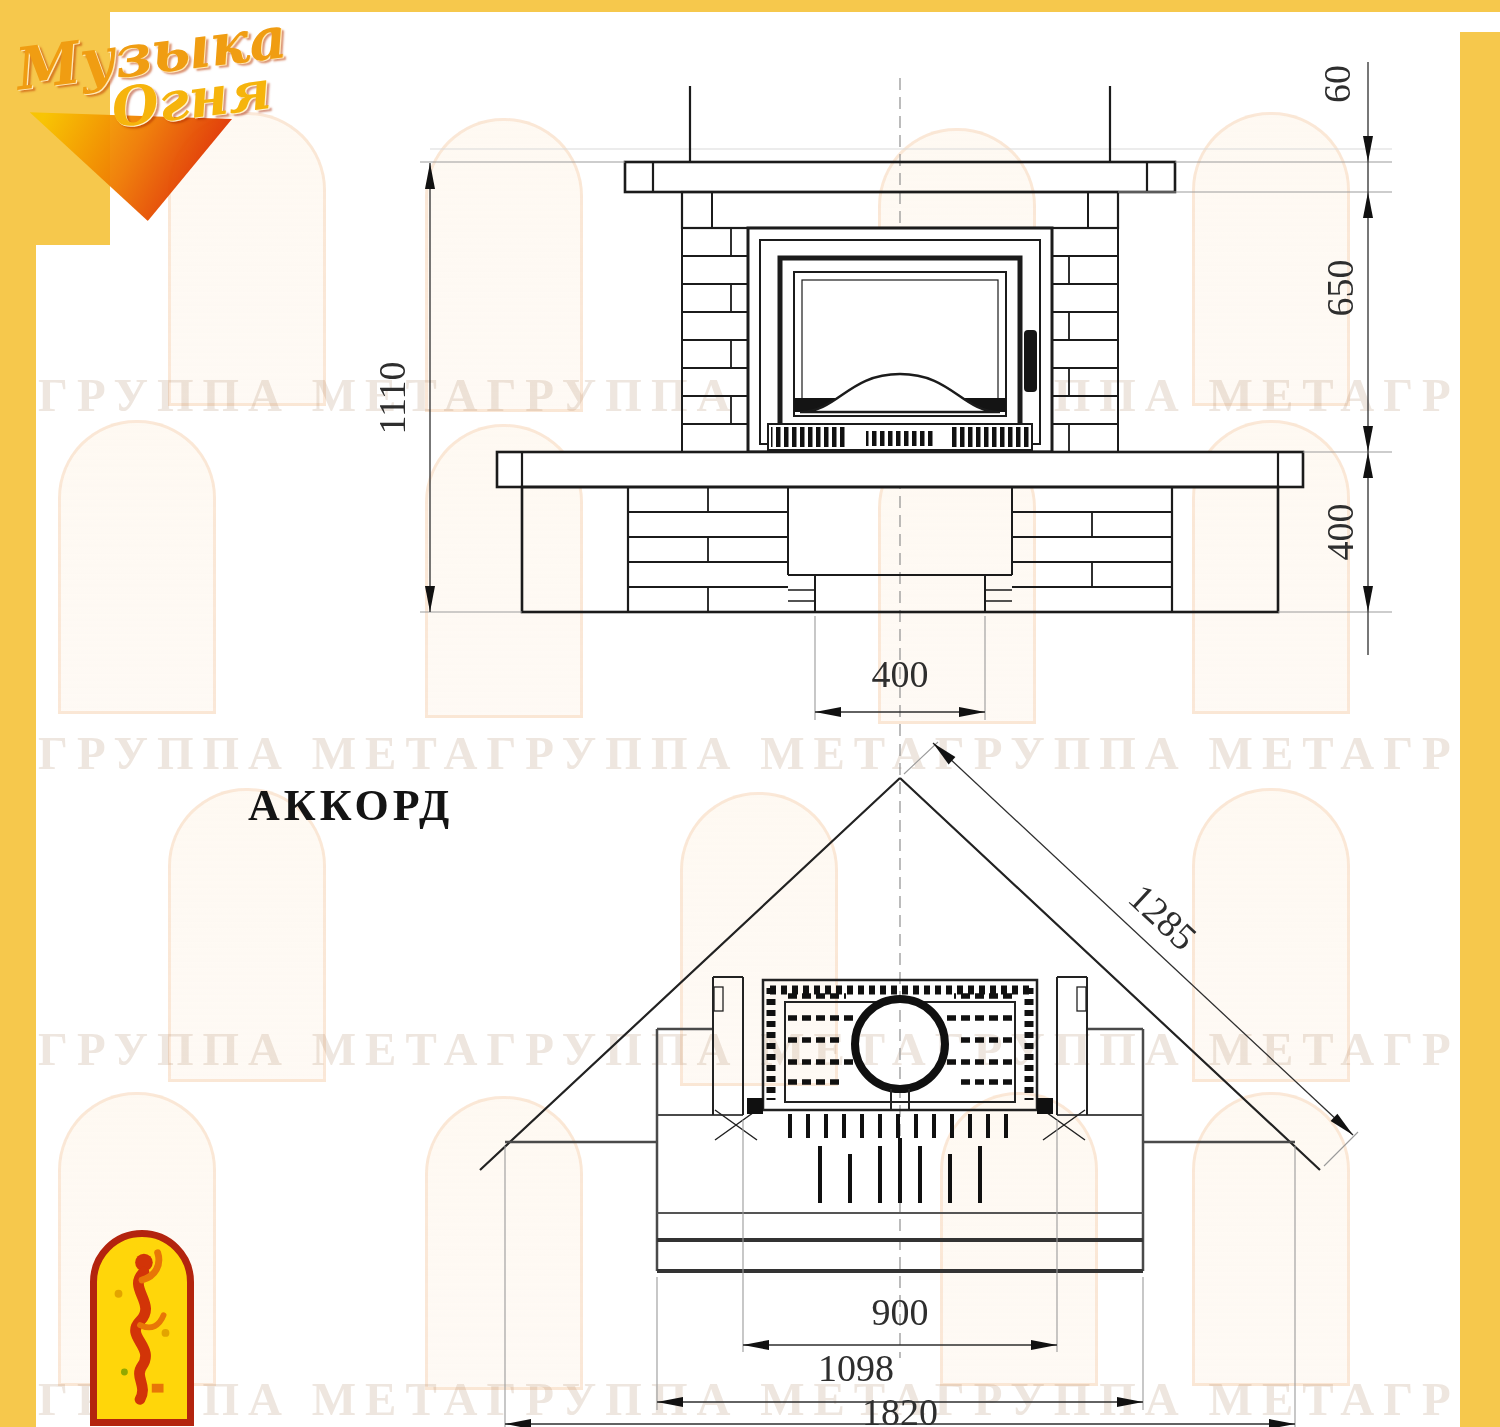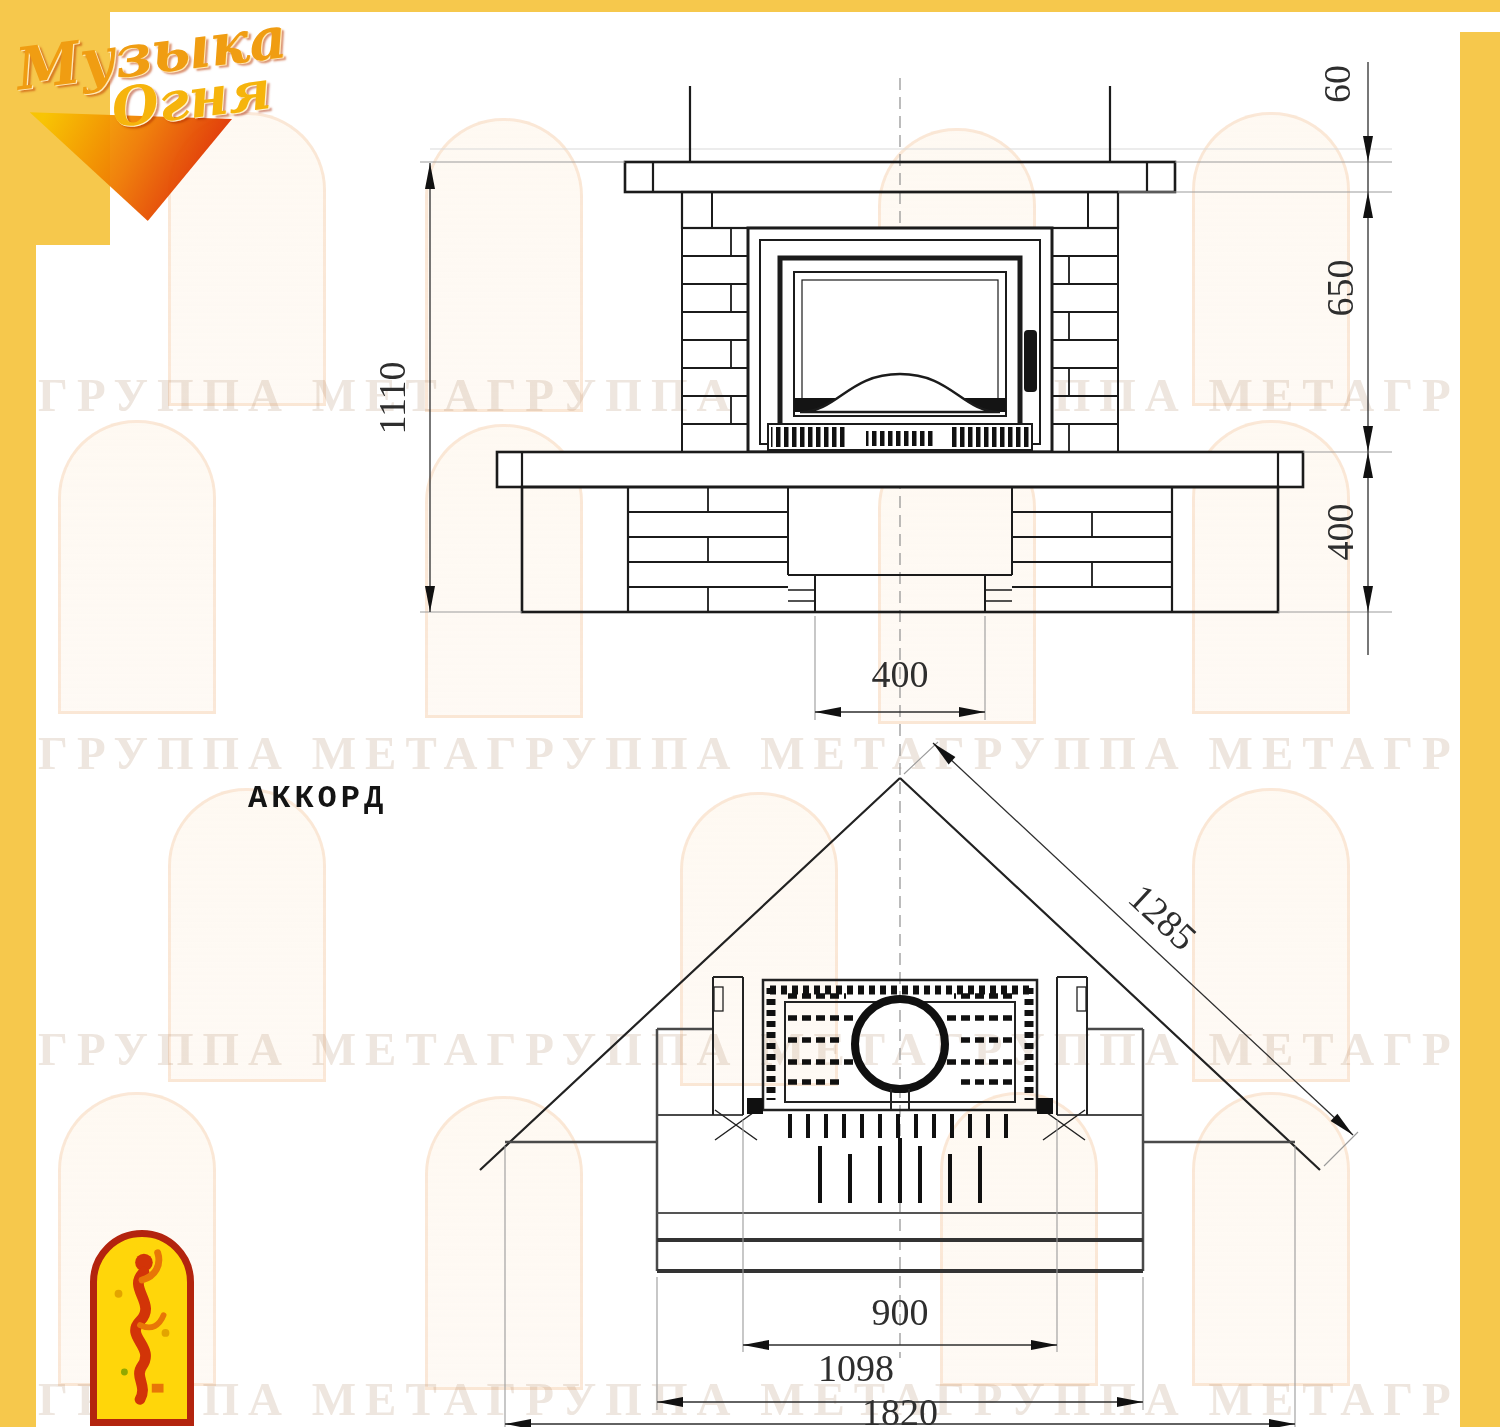"АККОРД" .model-title { font-family: Liberation Mono, monospace -> Liberation Serif, serif; font-size: 32px -> 44px }
